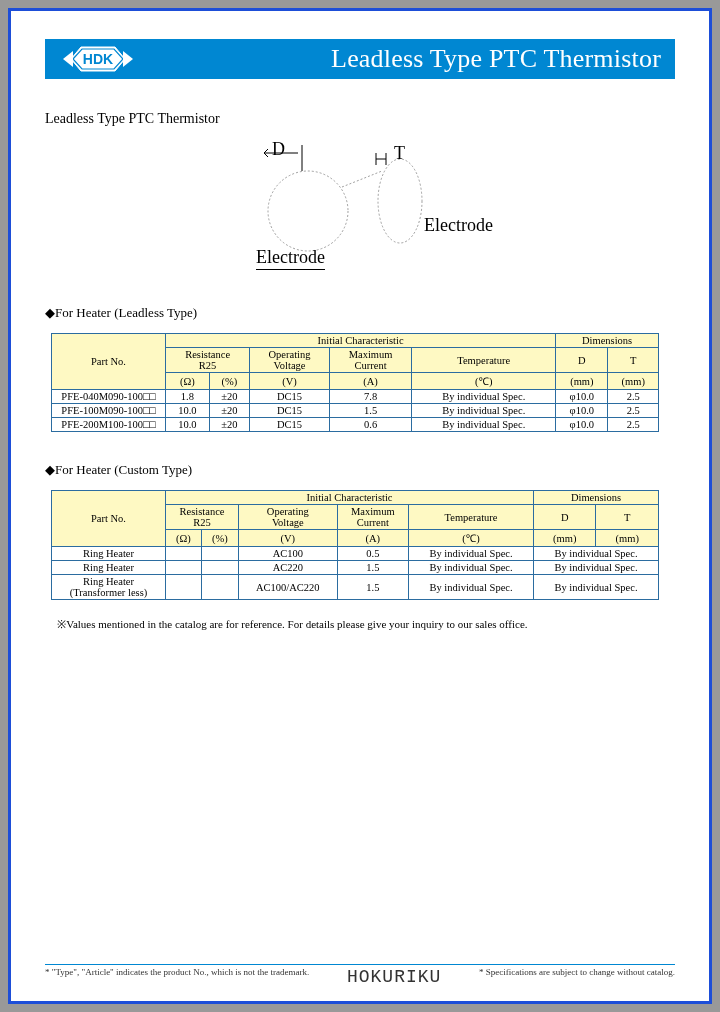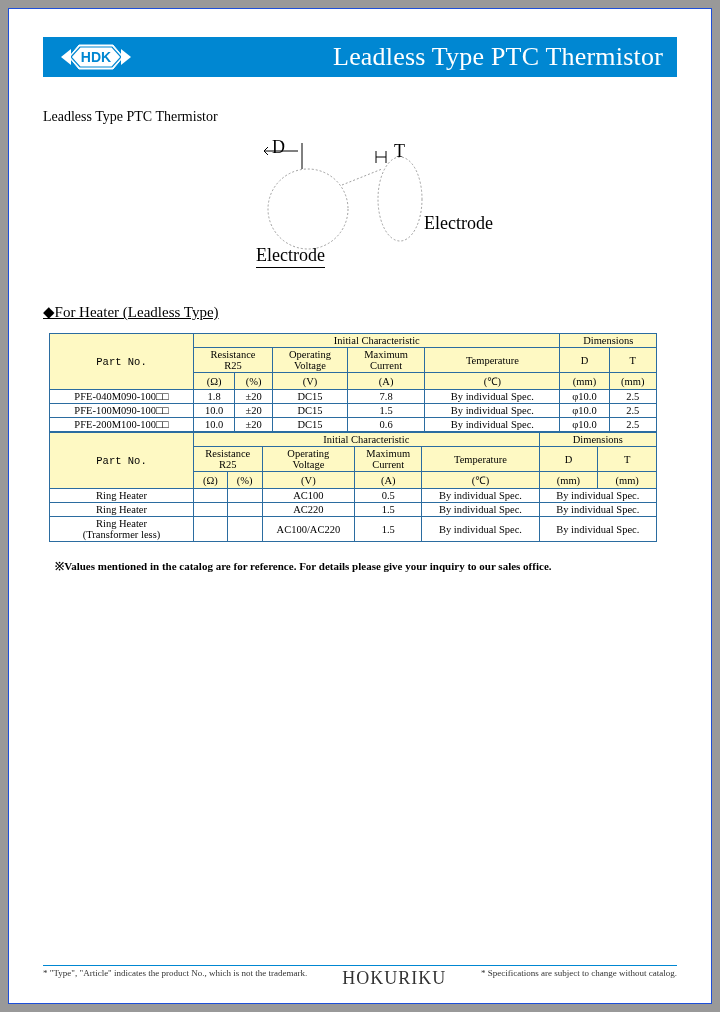"HDK" .page { border: 1px solid #1d4ed8 -> 3px solid #1d4ed8 }
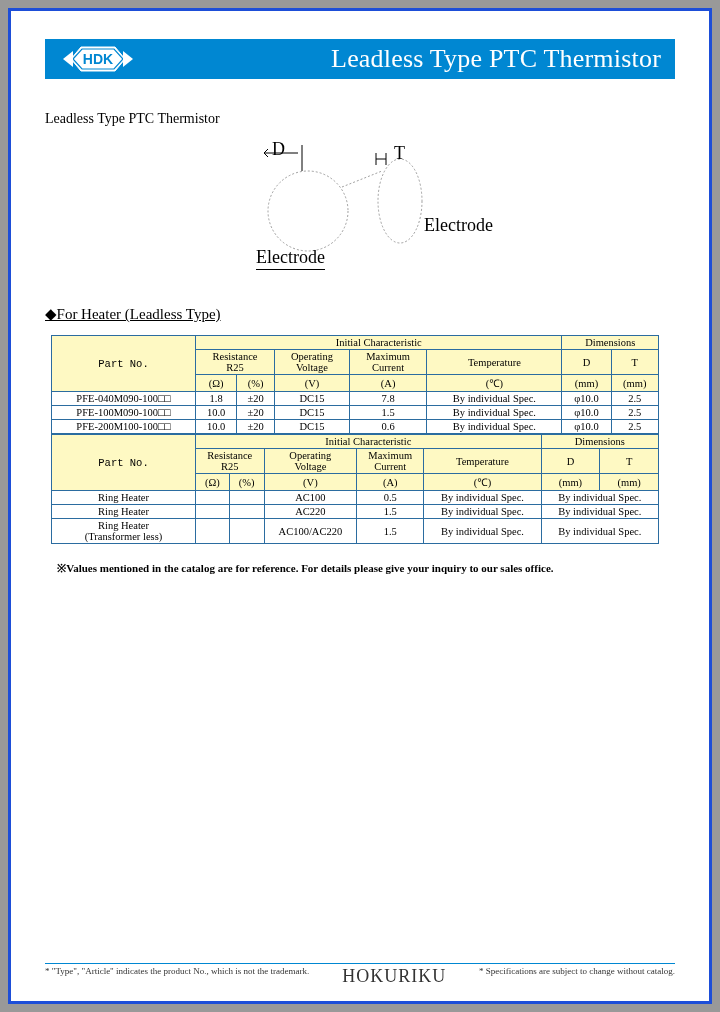"◆For Heater (Leadless Type)" .section-heading { font-size: 15px -> 13px; text-decoration: underline -> none }
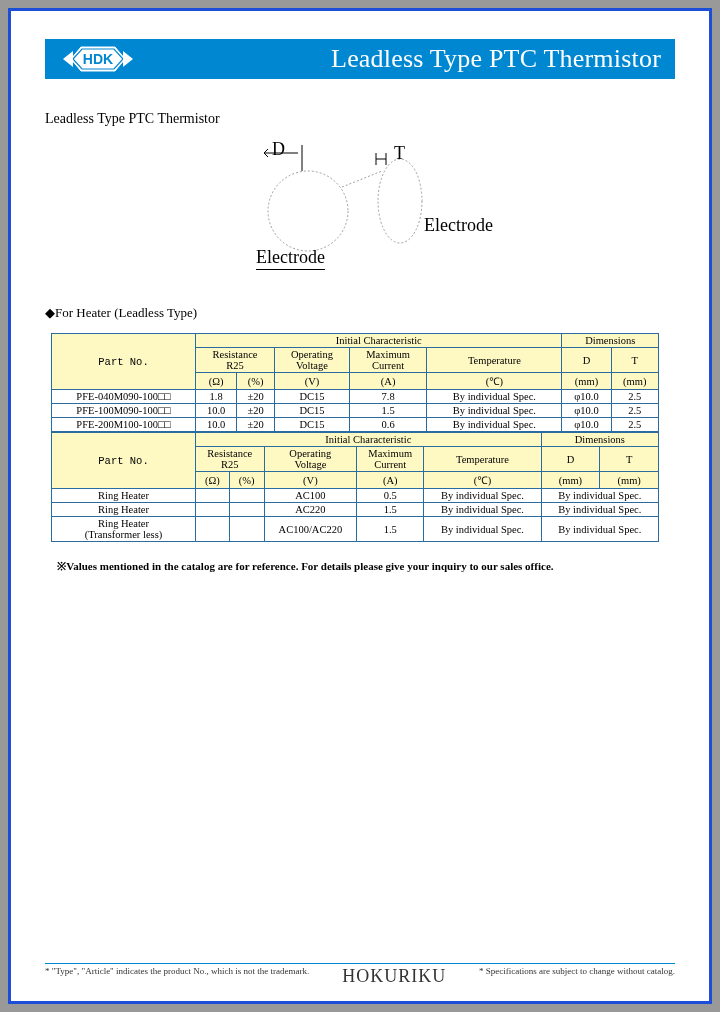"Part No." .partcol { font-family: Liberation Mono, monospace -> none; width: 144px -> 114px }
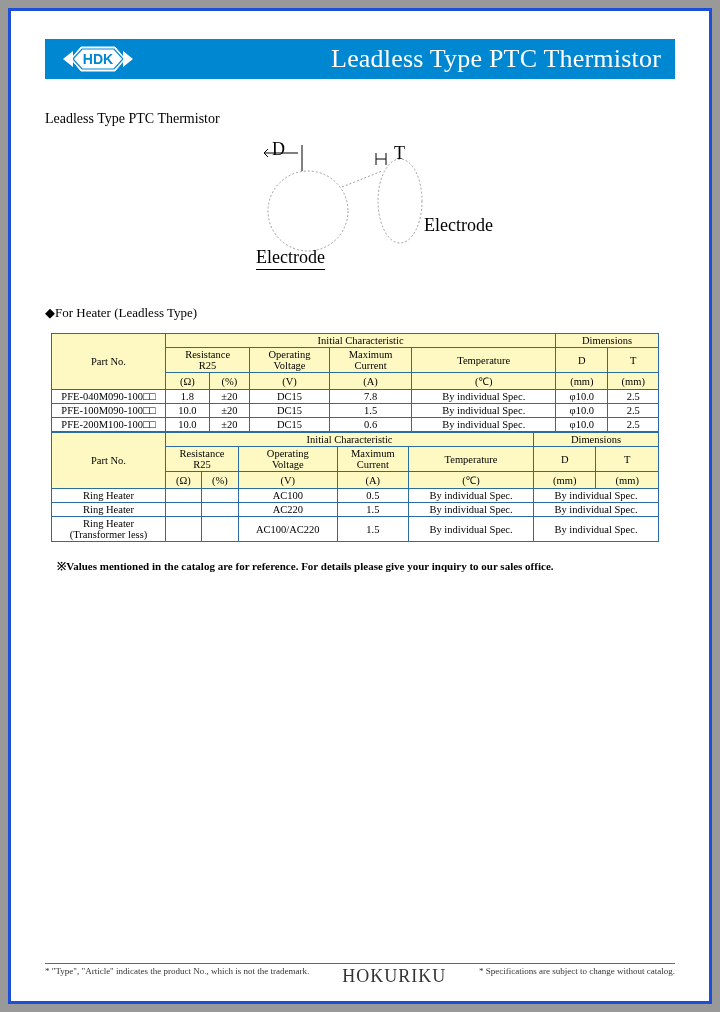"◆For Heater (Custom Type)" div.section-heading { html: none -> <div>◆For Heater (Custom Type)</div> }
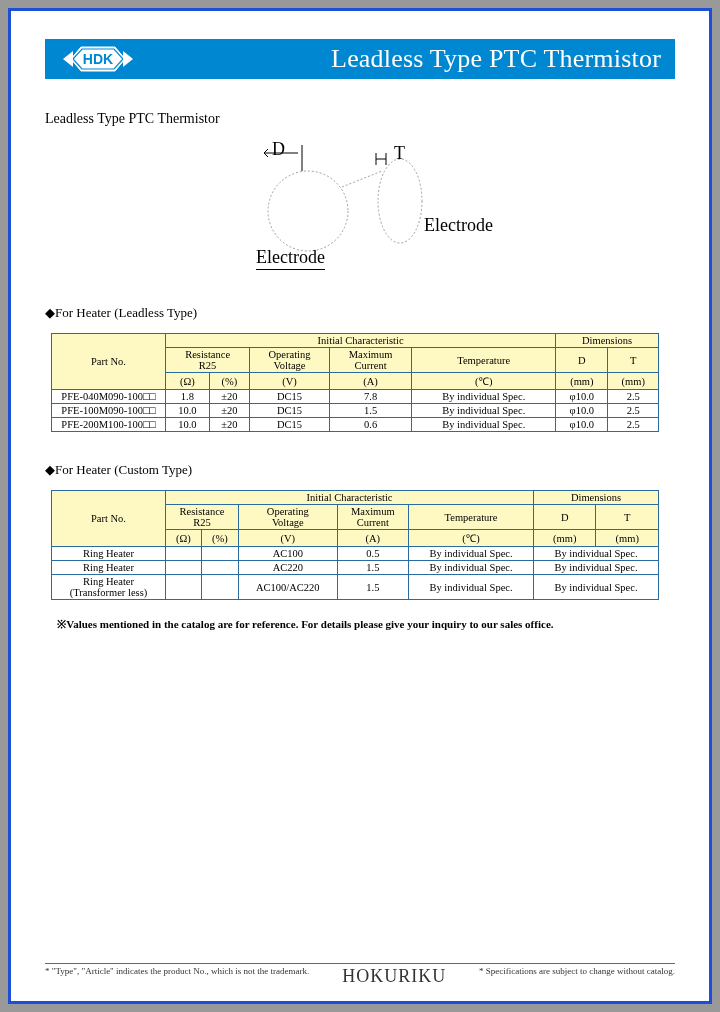"※Values mentioned in the catalog" .note { font-weight: bold -> none }
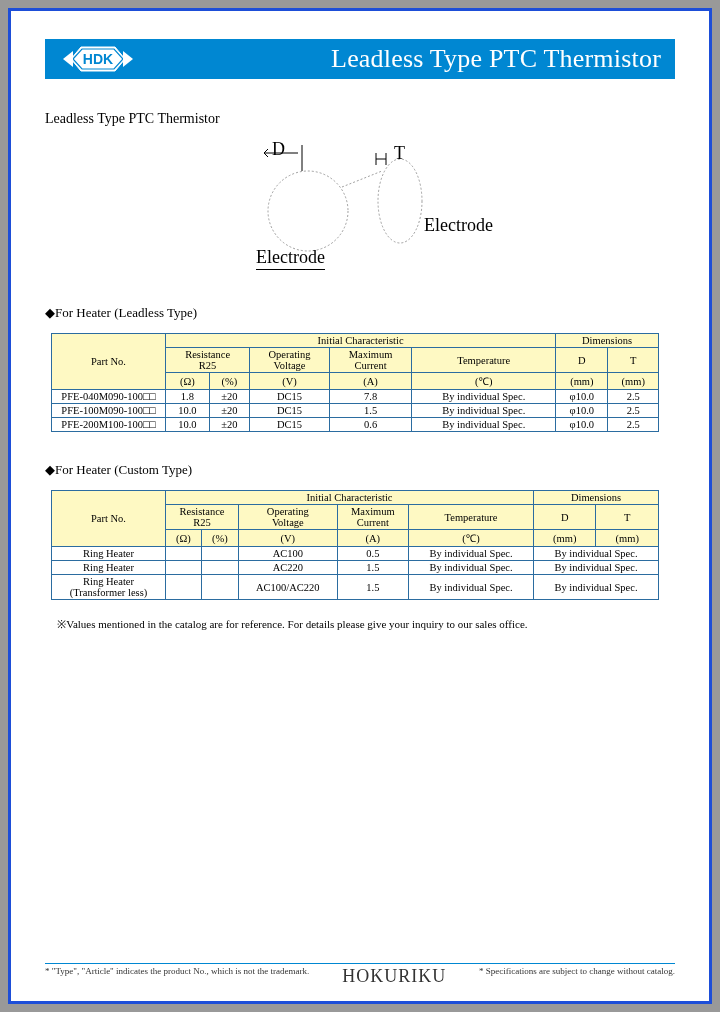"HOKURIKU" .footer .brand { font-family: Liberation Serif, serif -> Liberation Mono, monospace }
